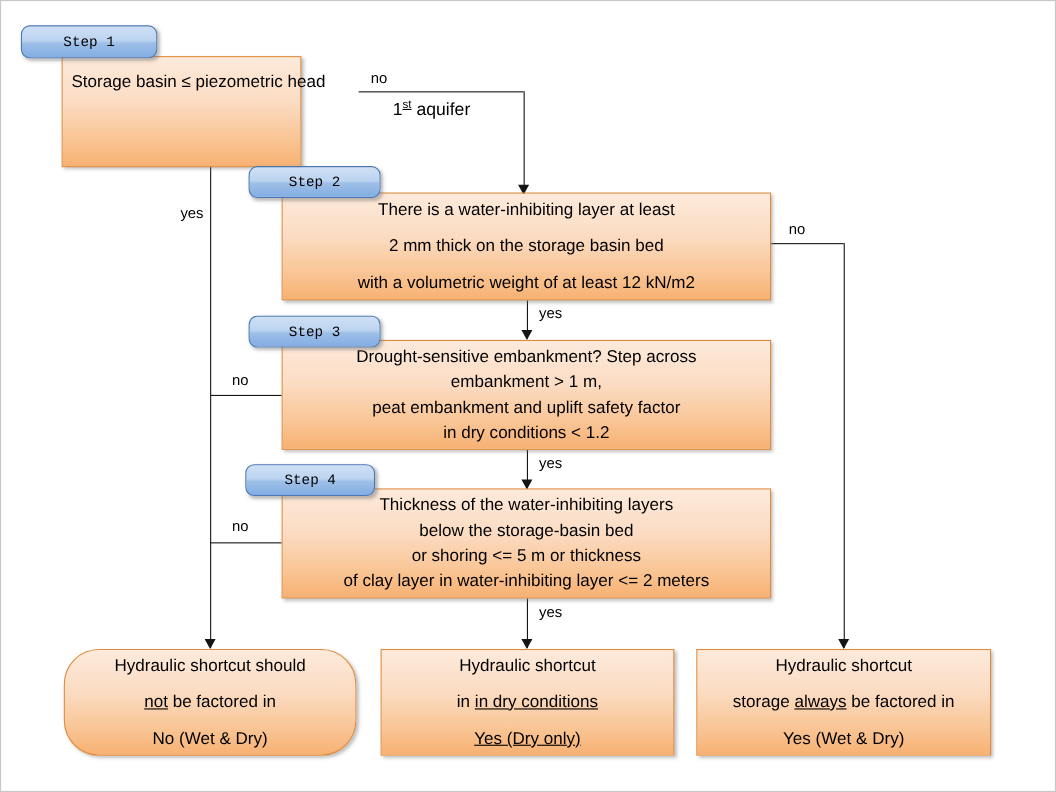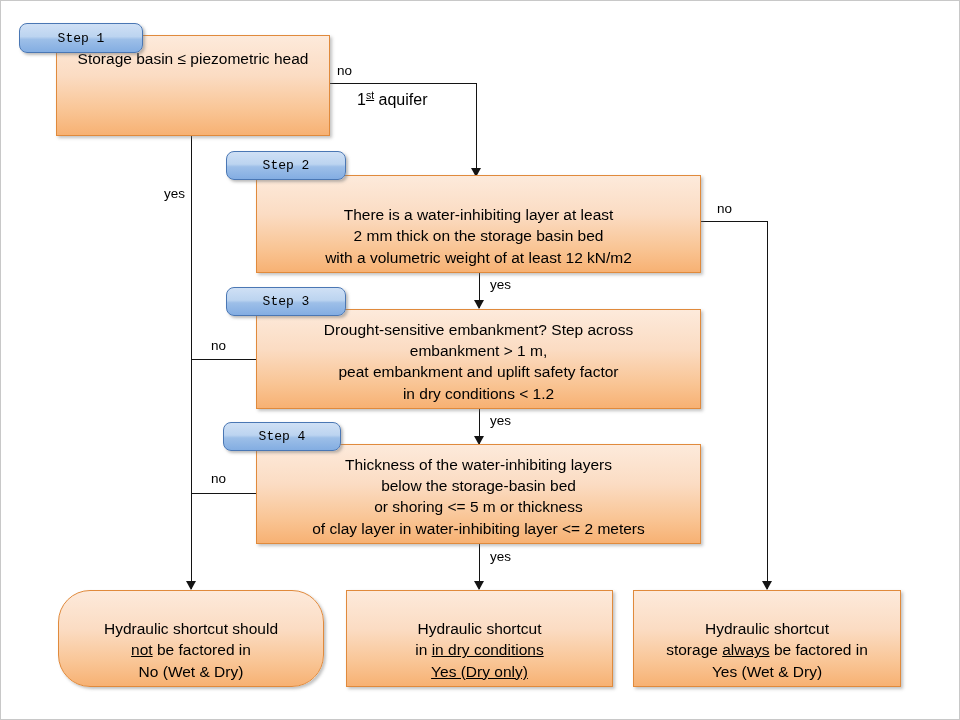"Storage basin ≤ piezometric head" div.obox { top: 34px -> 50px; width: 274px -> 218px }
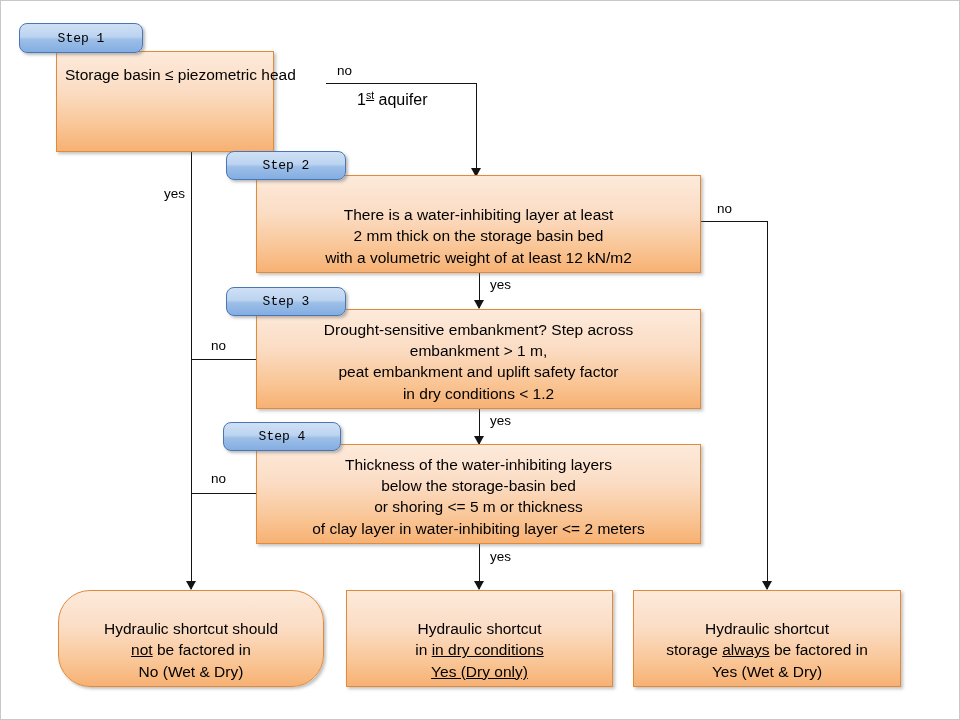"There is a water-inhibiting layer" .obox { justify-content: flex-end -> space-between }
